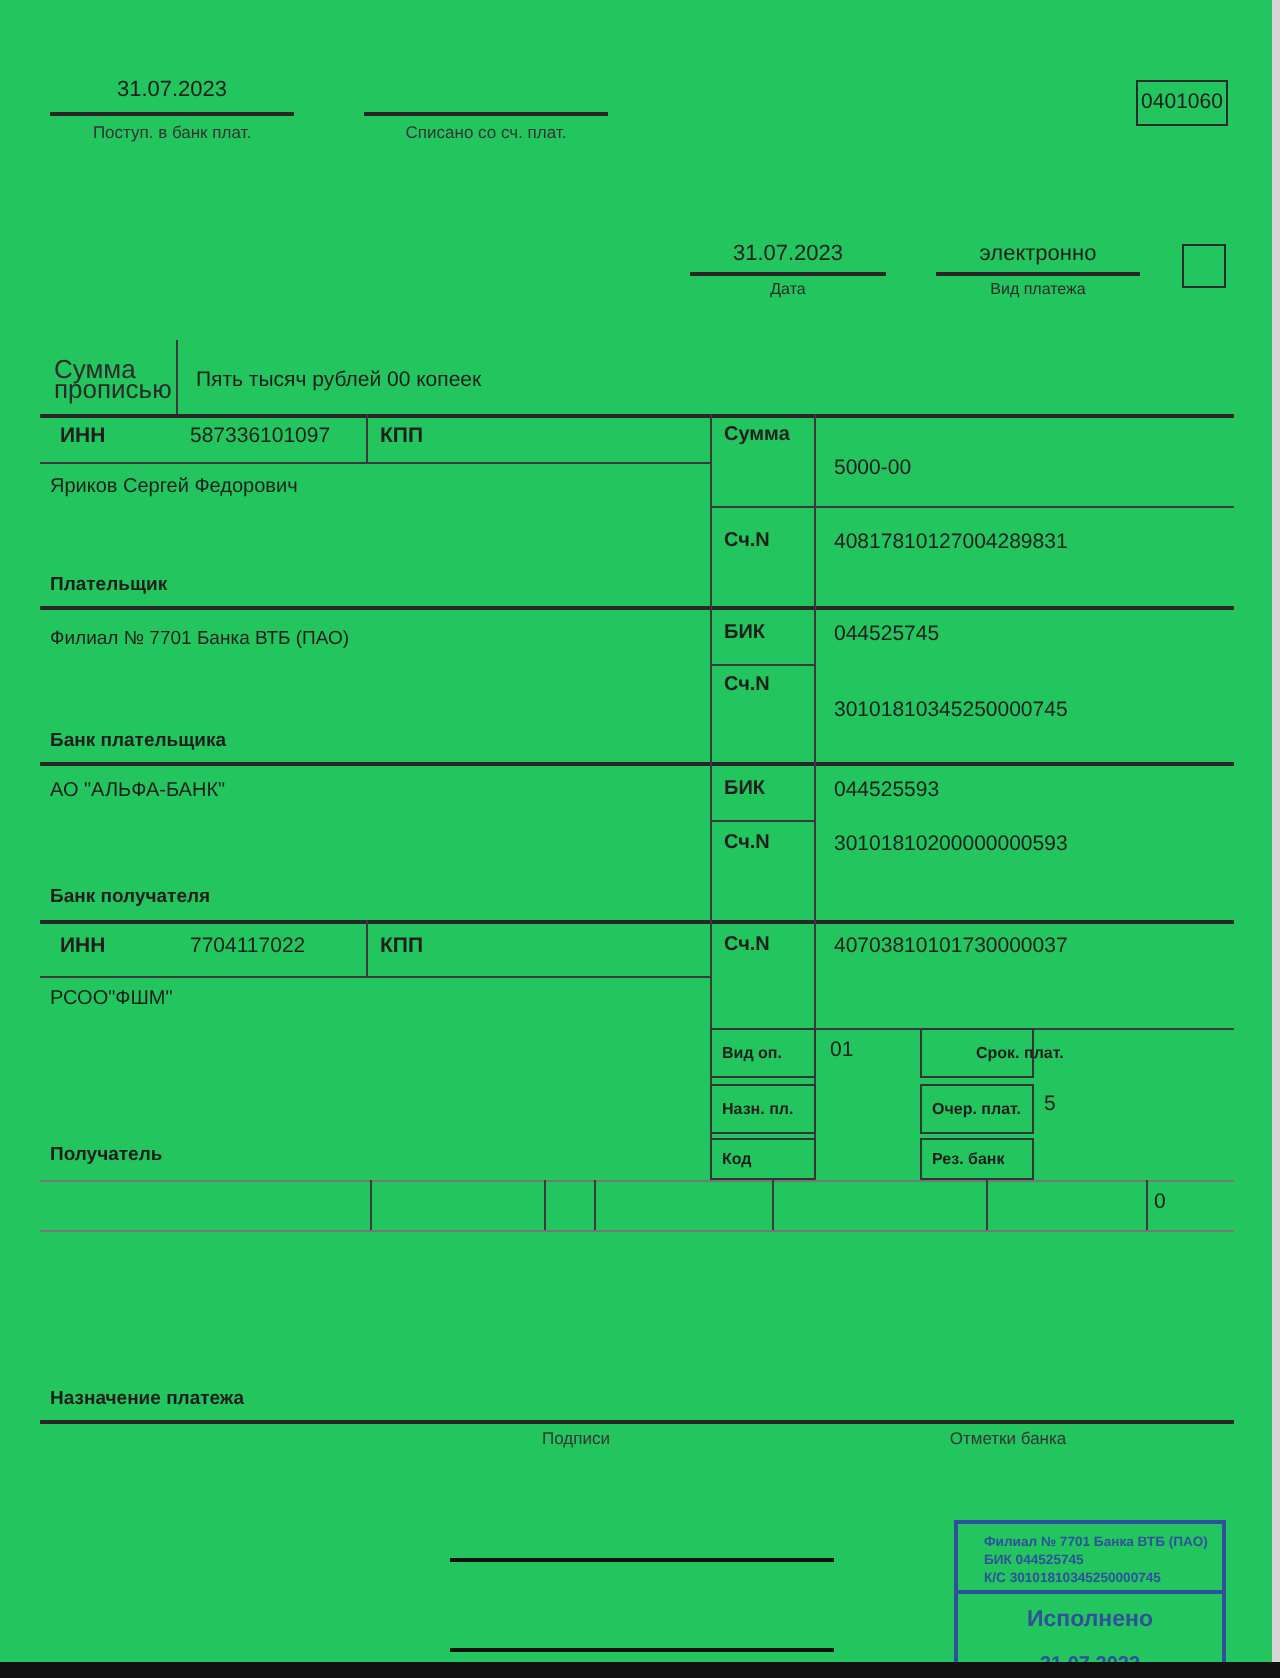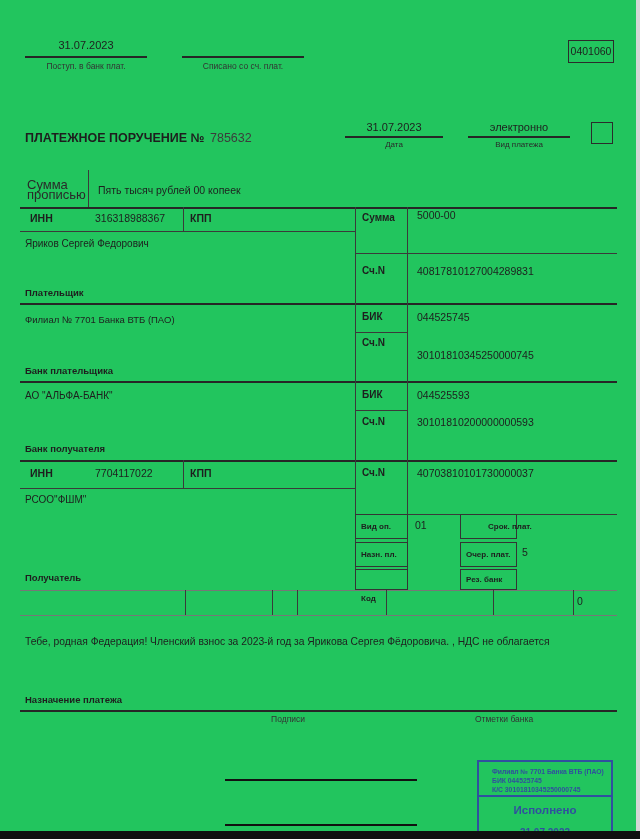"ПЛАТЕЖНОЕ ПОРУЧЕНИЕ № 785632" div.t { html: <div> <span>ПЛАТЕЖНОЕ ПОРУЧЕНИЕ №</span> <span>785632</span> </div> -> none }
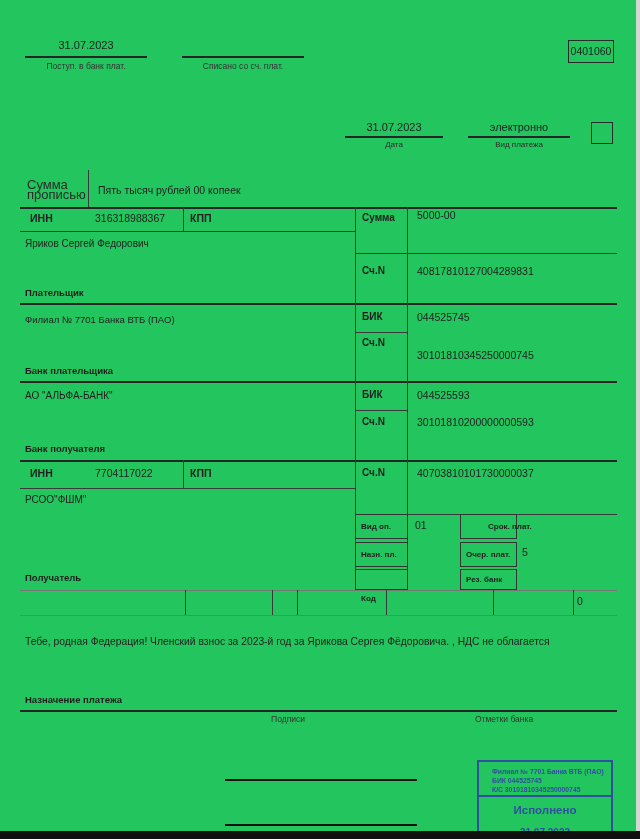"316318988367" div.t { text: 316318988367 -> 587336101097 }
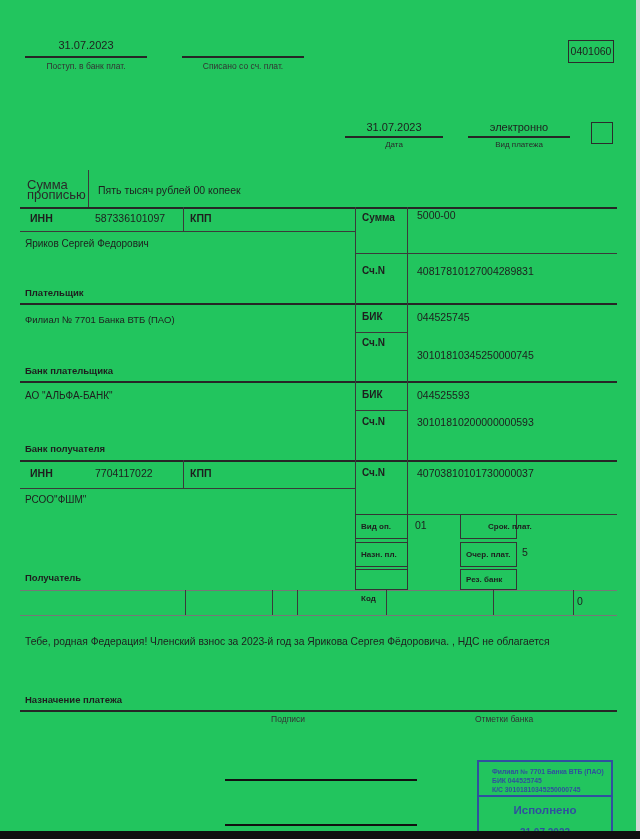"5000-00" div.t { top: 209px -> 228px }
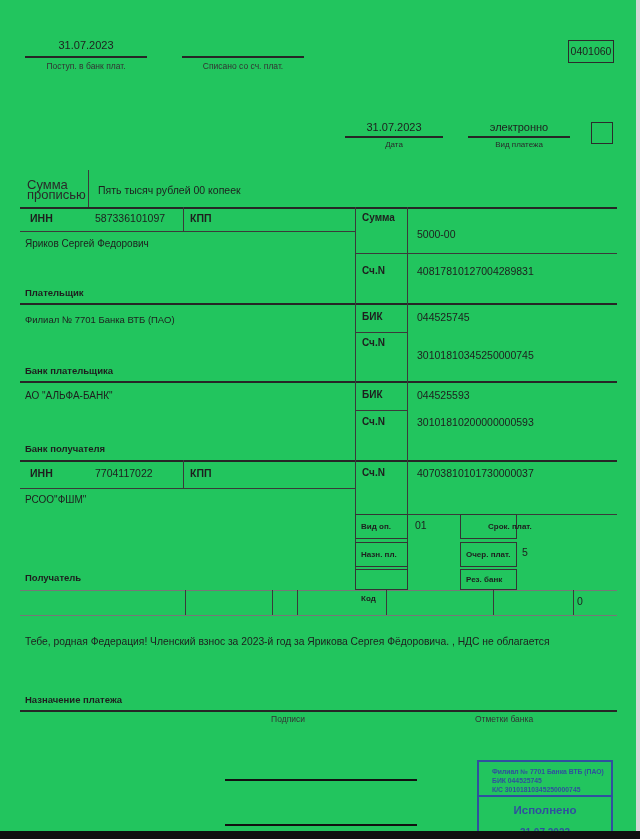"Код" div.lab { margin-top: 19px -> none }
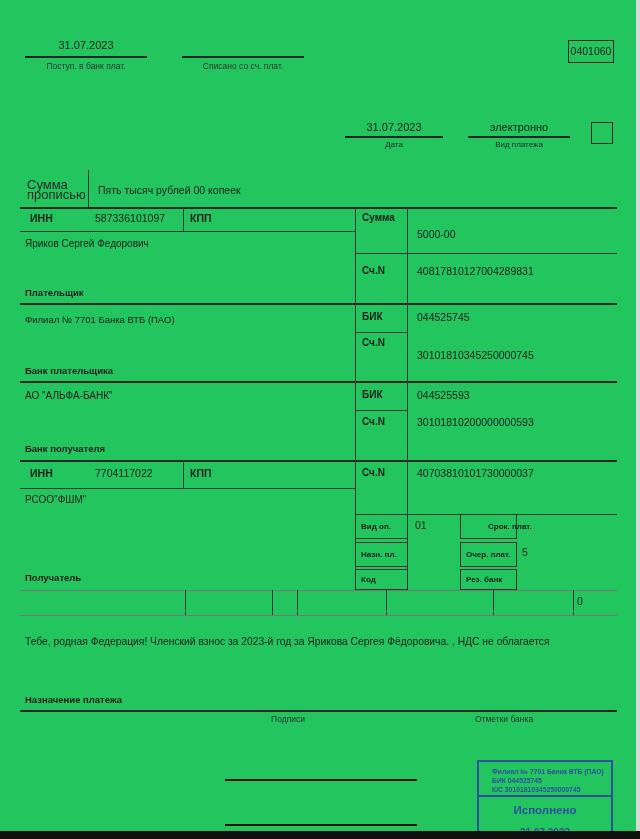"Тебе, родная Федерация! Членский взнос" div.t { html: <div>Тебе, родная Федерация! Членский взнос за 2023-й год за Ярикова Сергея Фёдоровича. , НДС не облагается</div> -> none }
